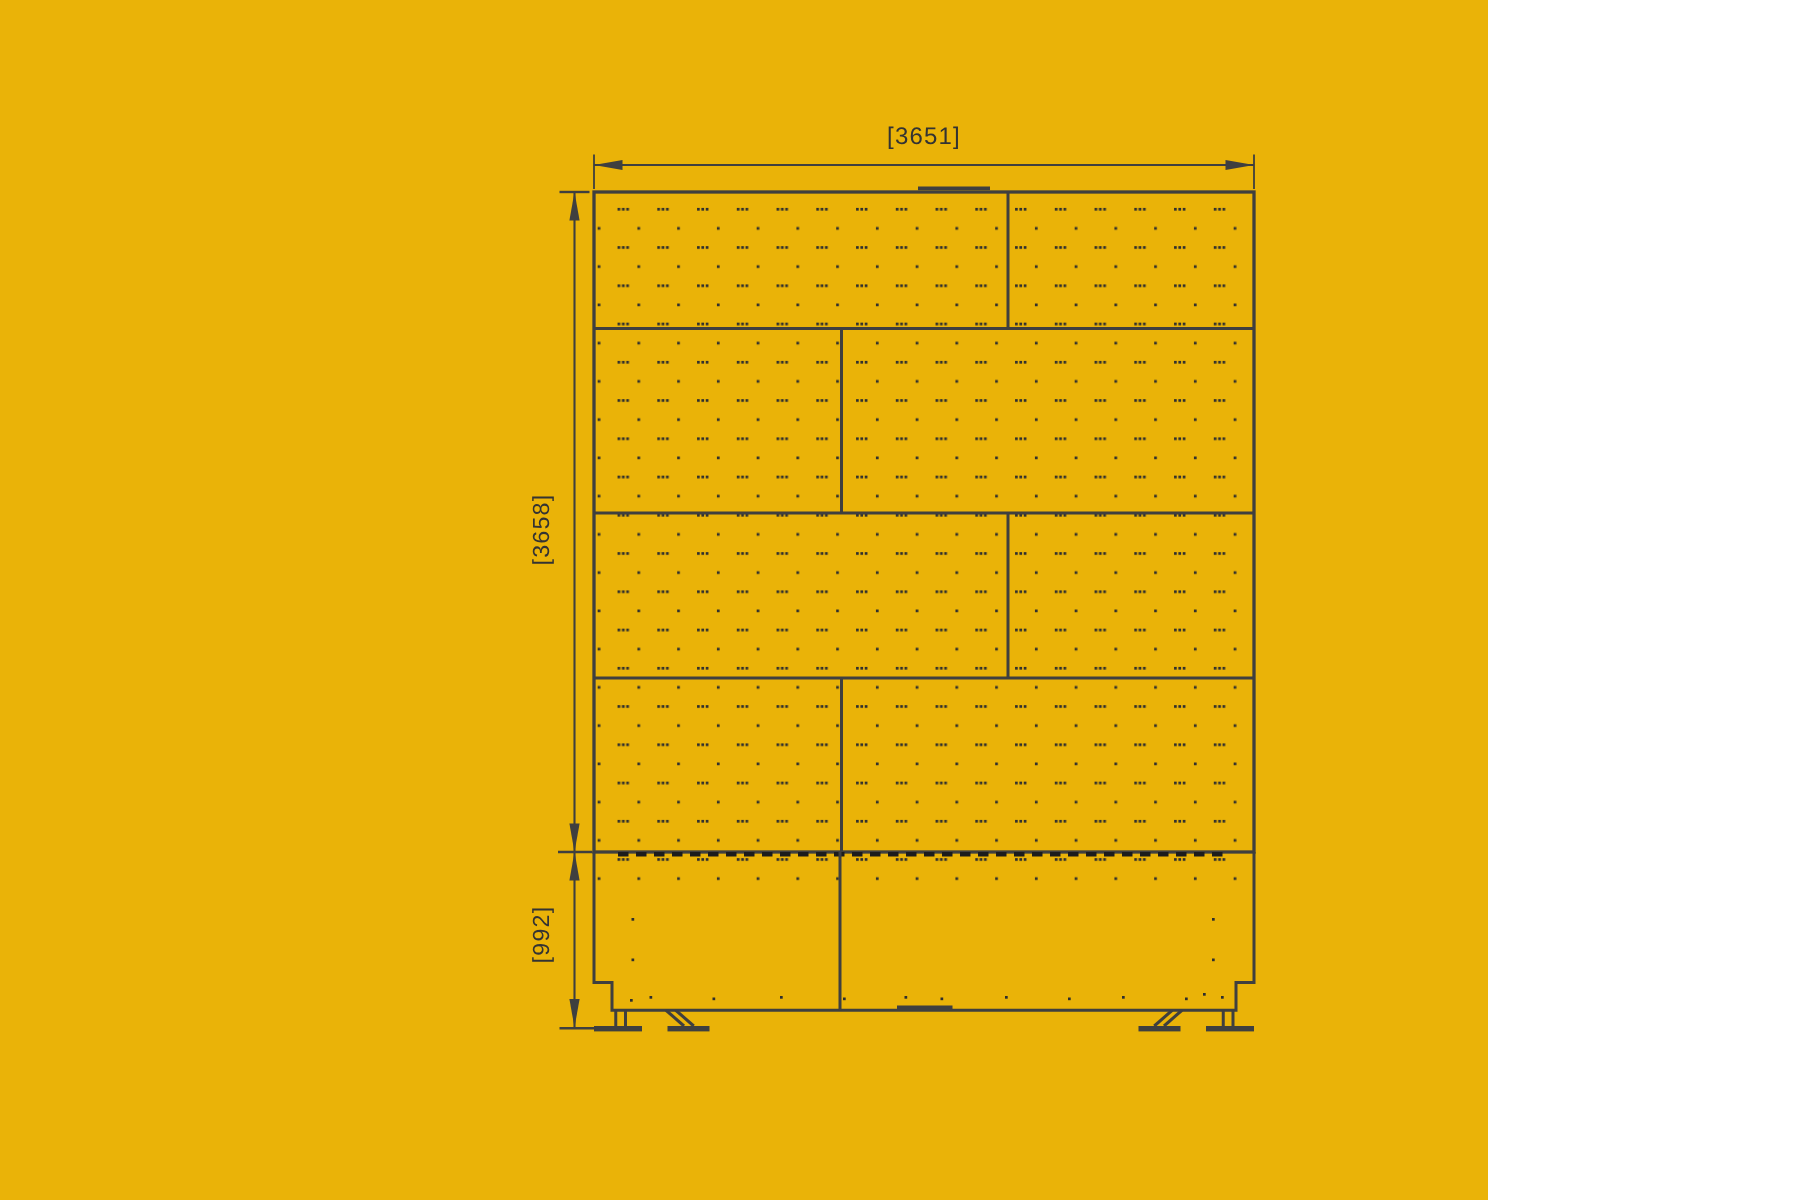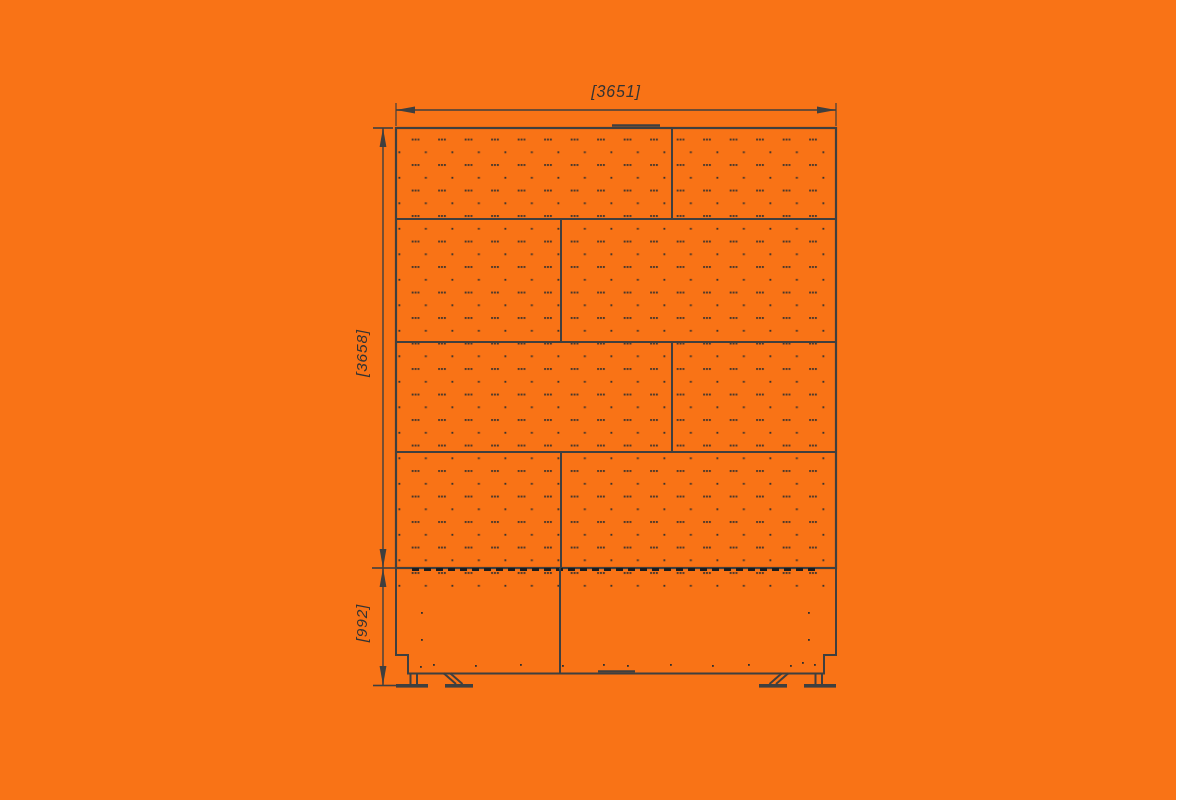"[3651]" .page { background: #f97316 -> #eab308; font-style: italic -> none; width: 1176px -> 992px }
